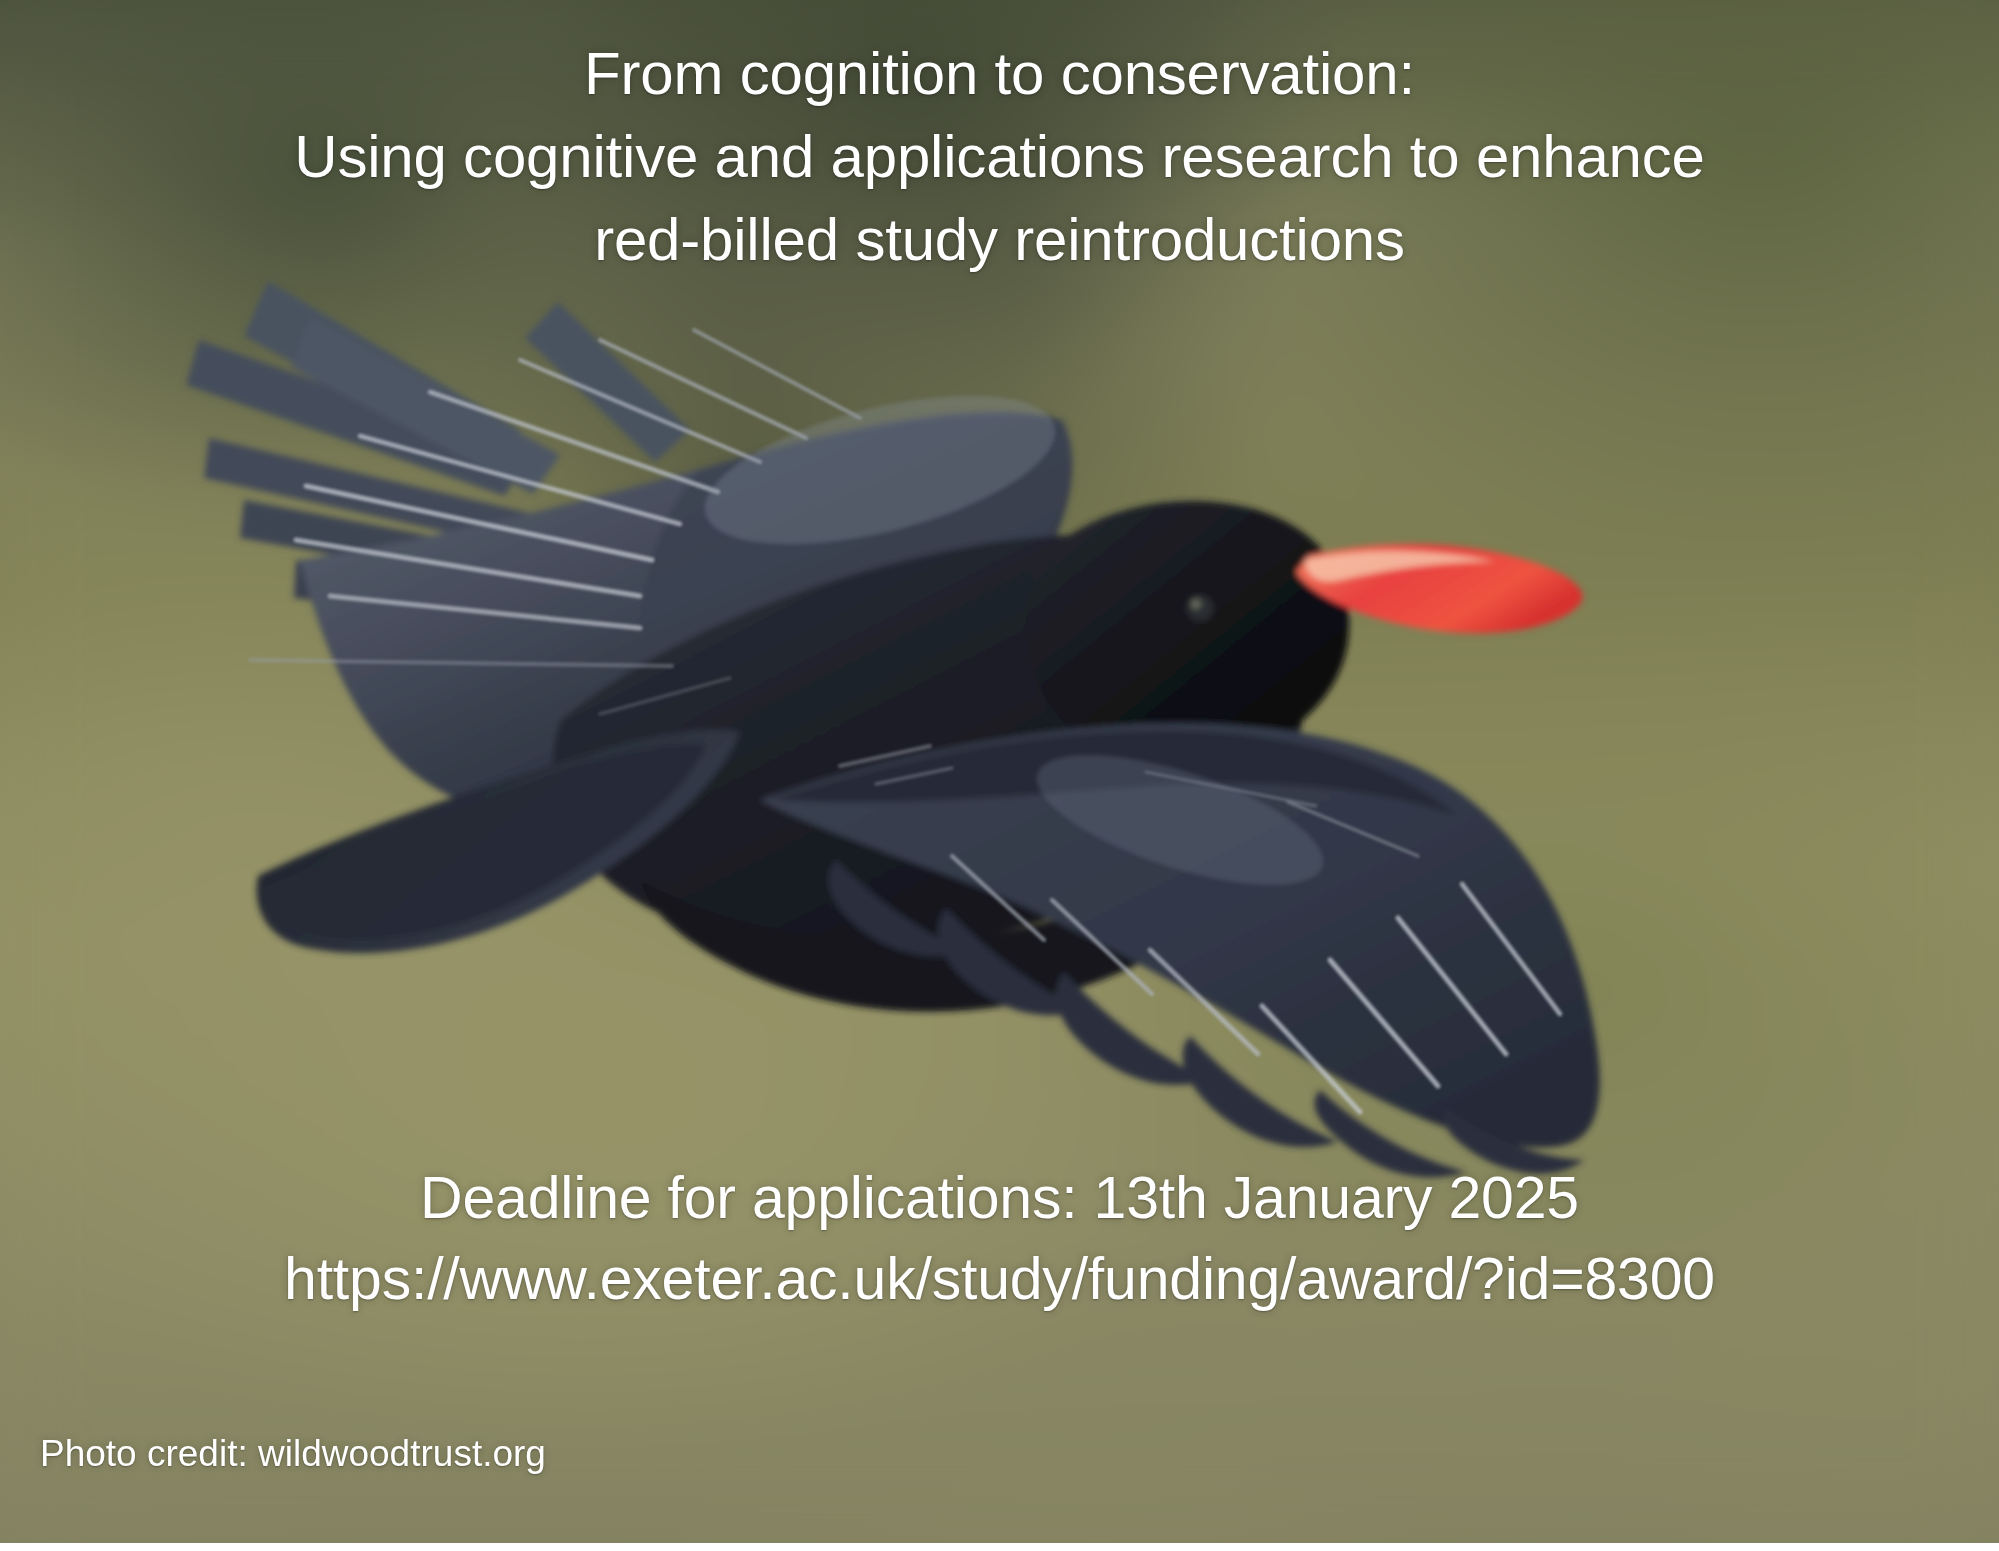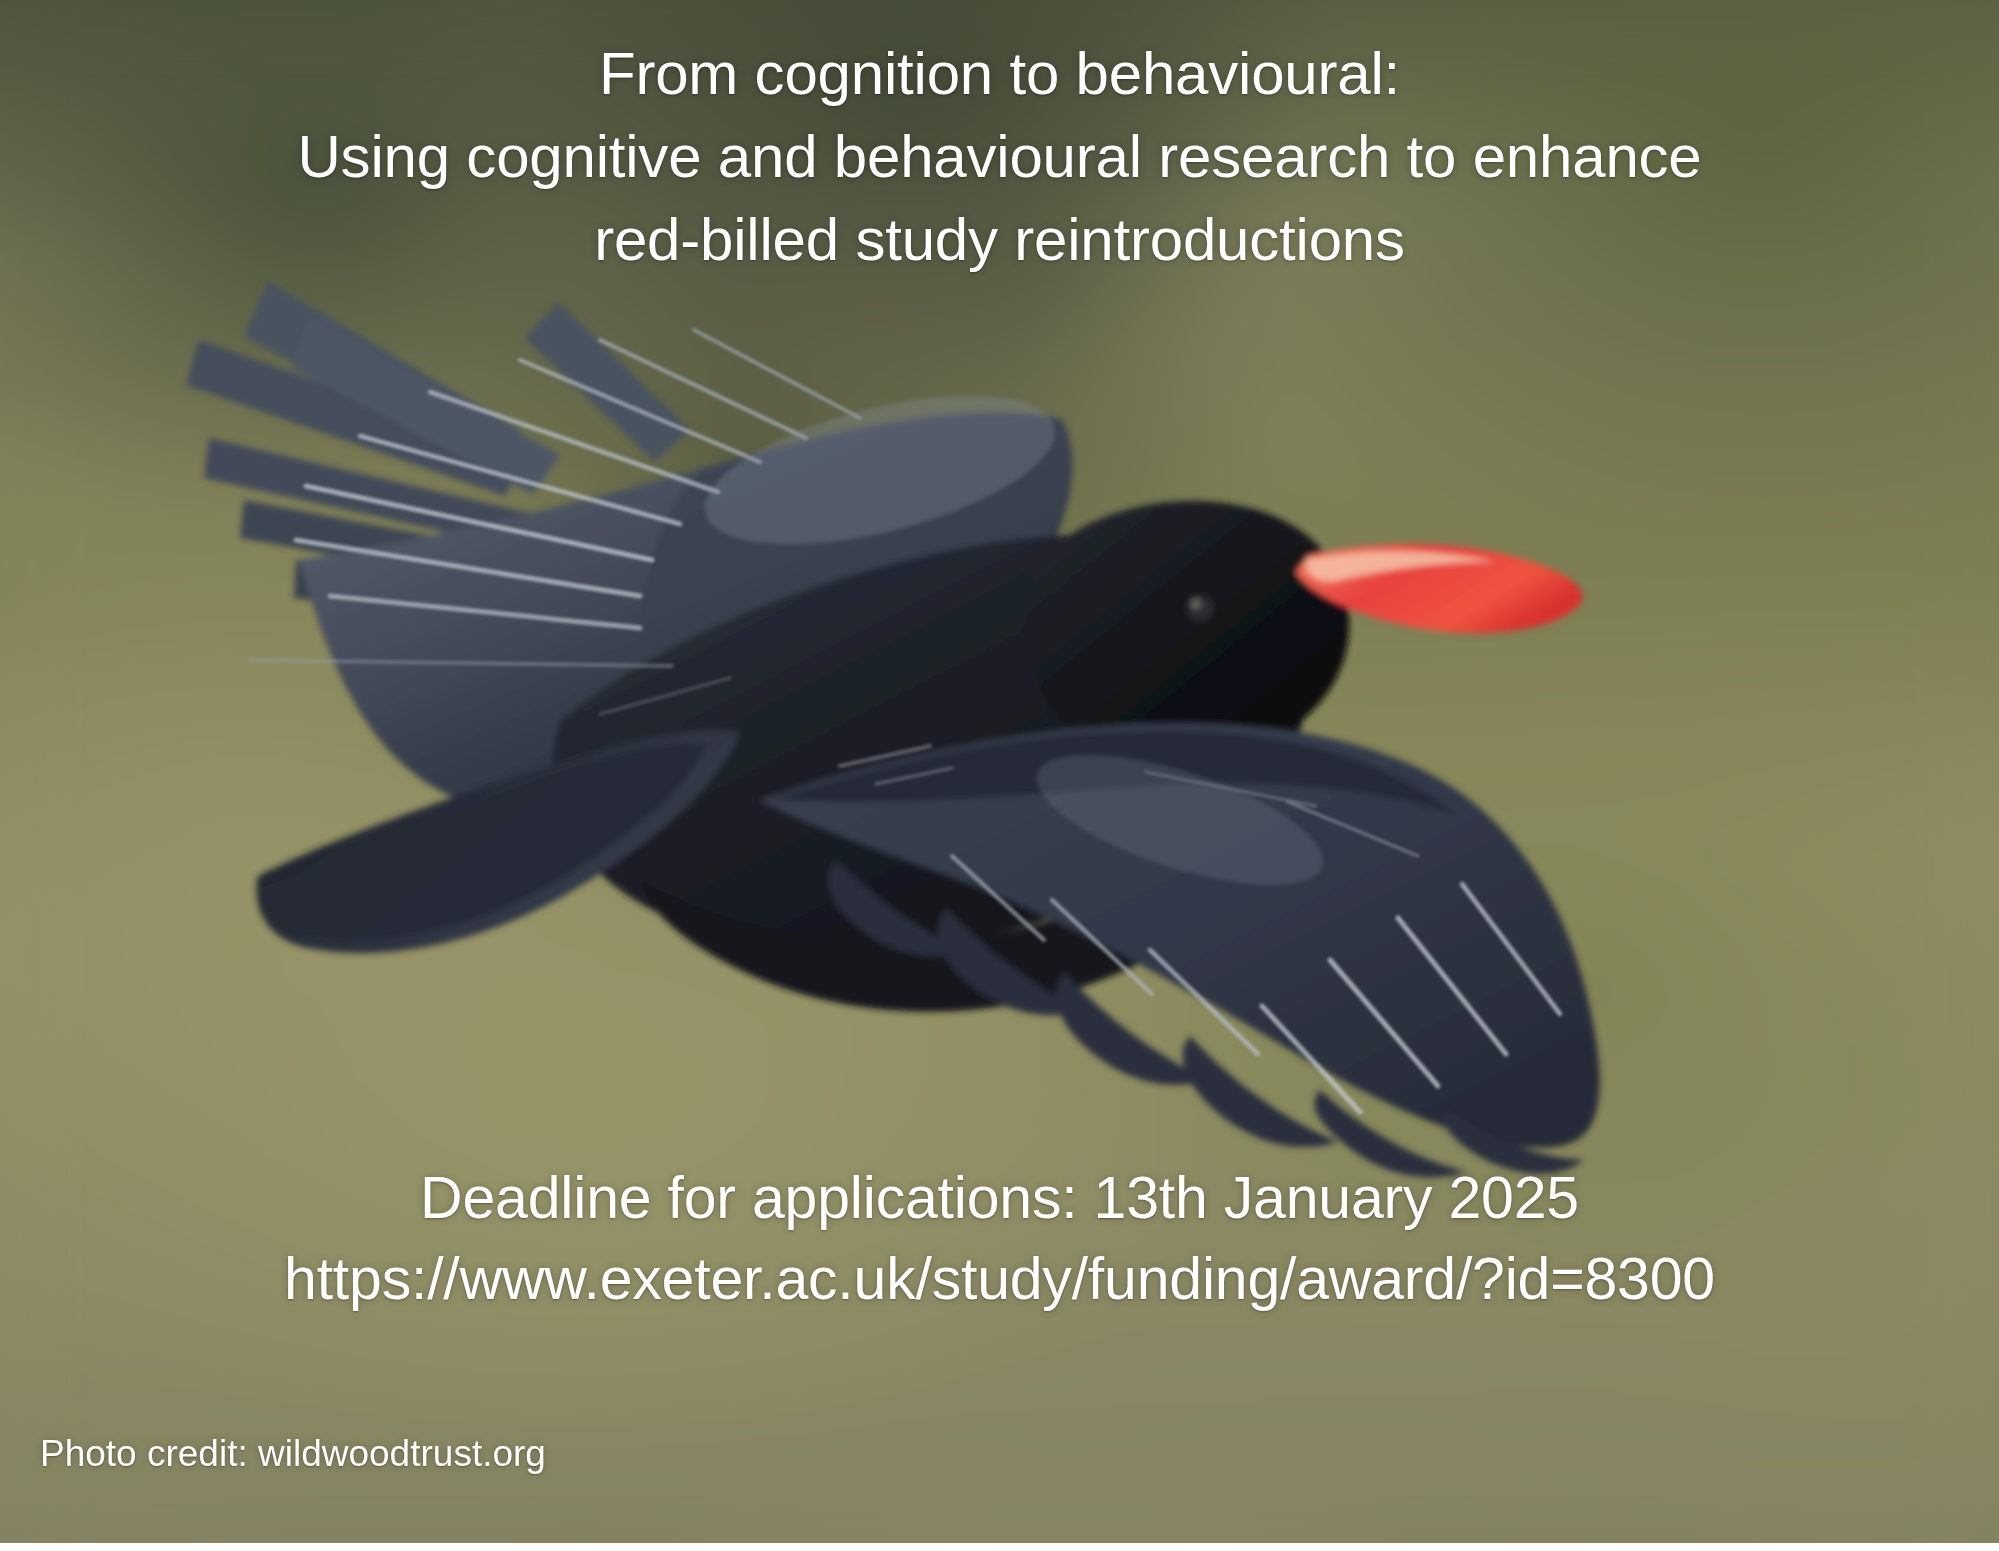"From cognition to behavioural:" span.title-line { text: behavioural -> conservation }
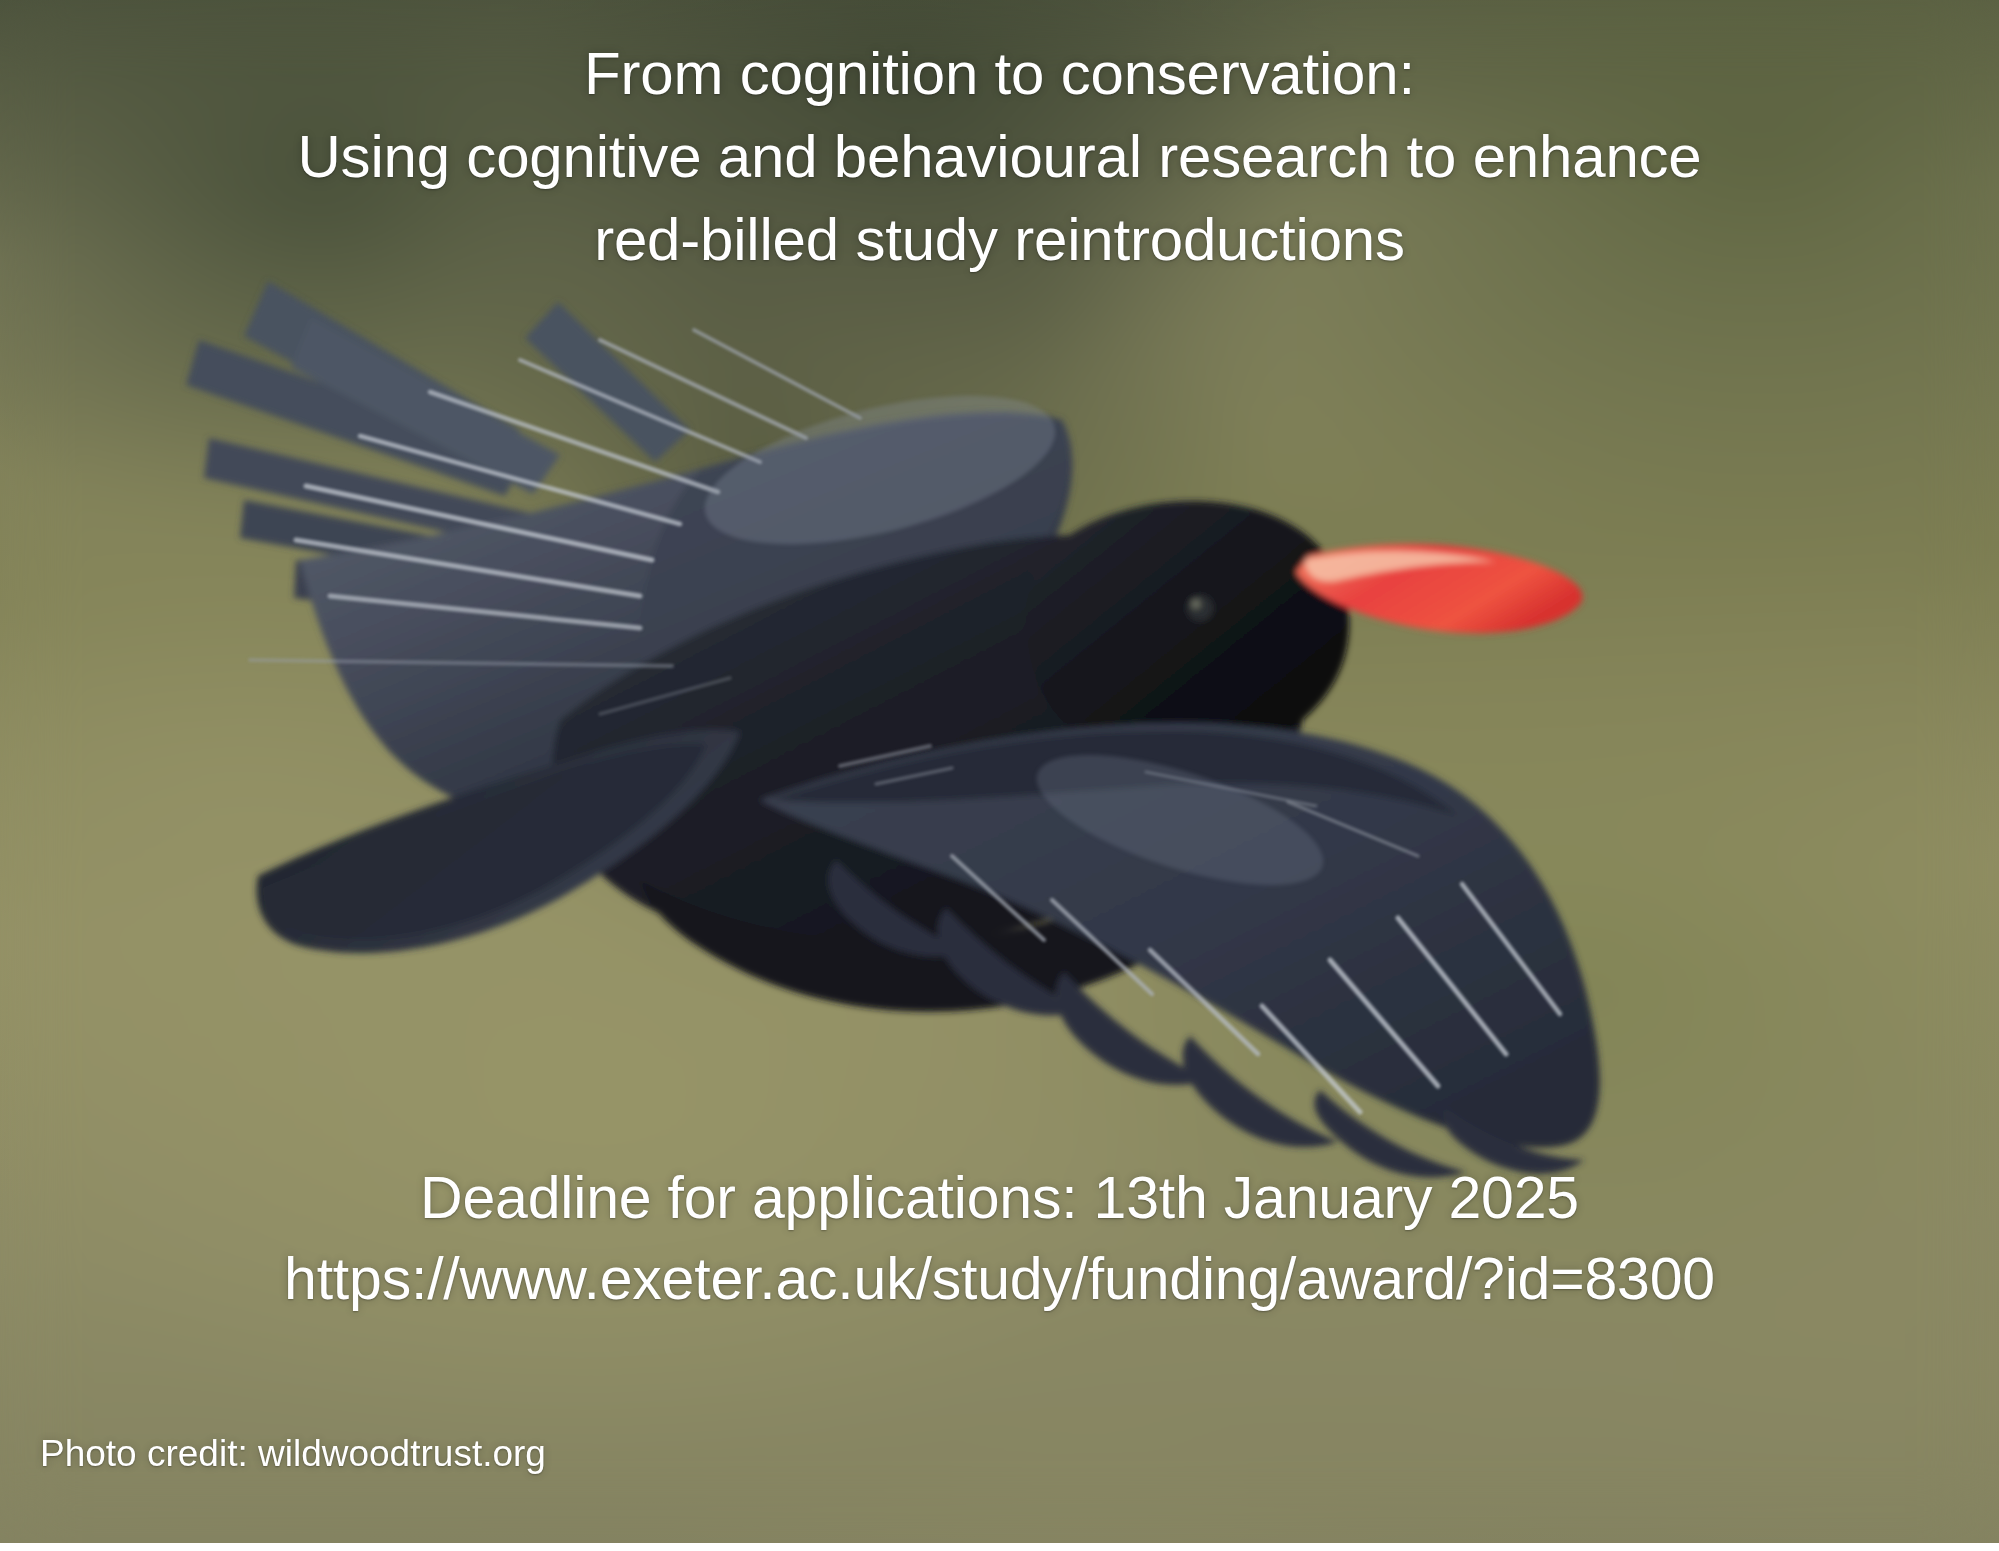"Using cognitive and behavioural research" span.title-line { text: behavioural -> applications }
